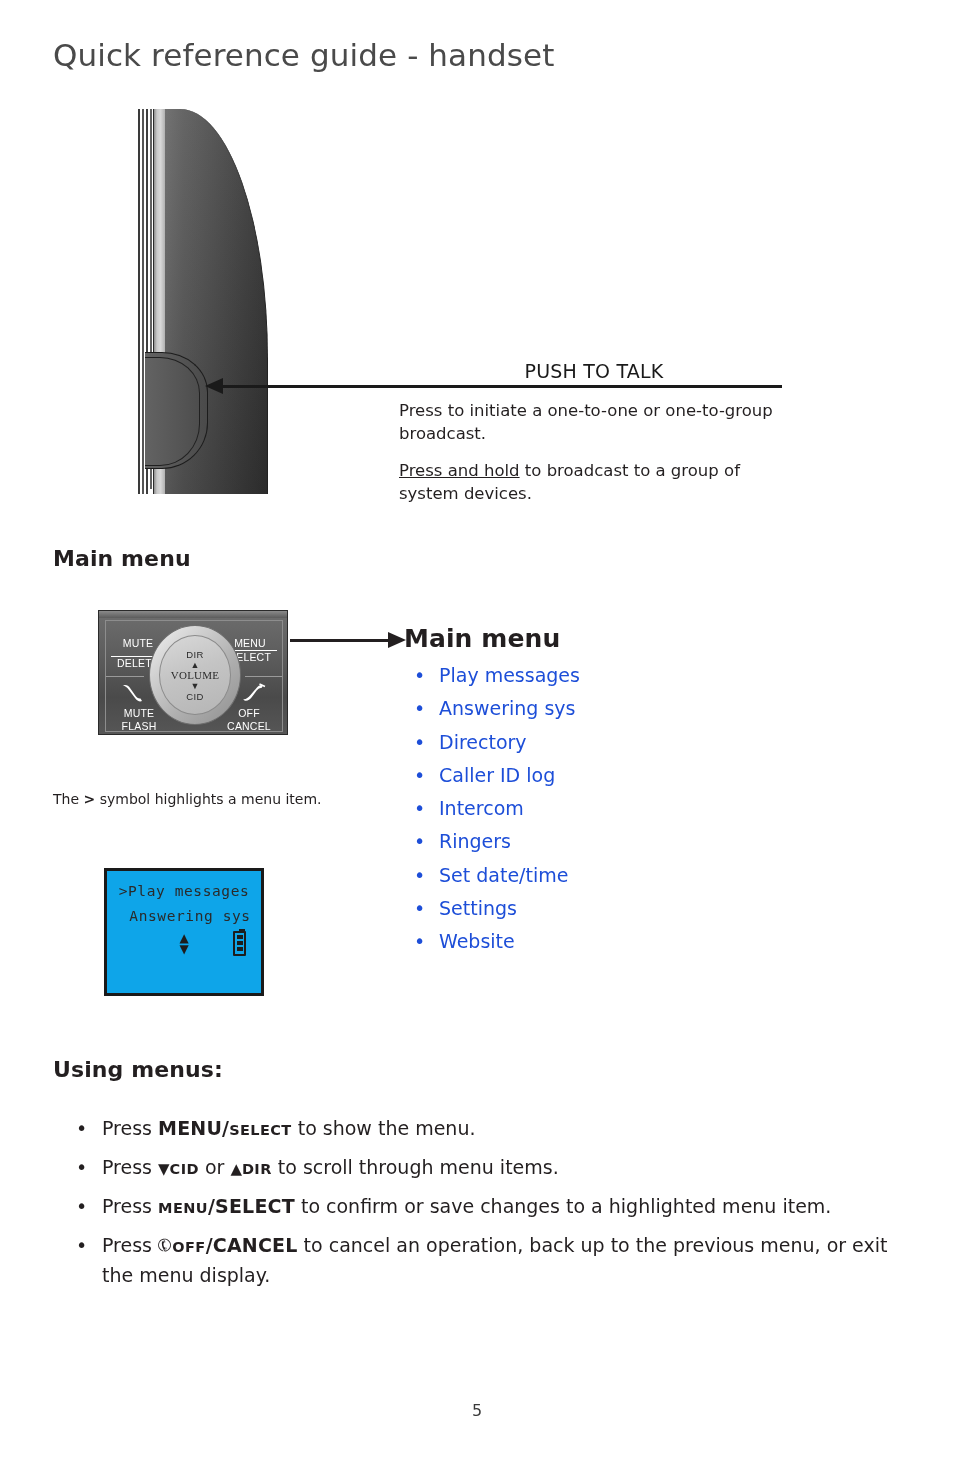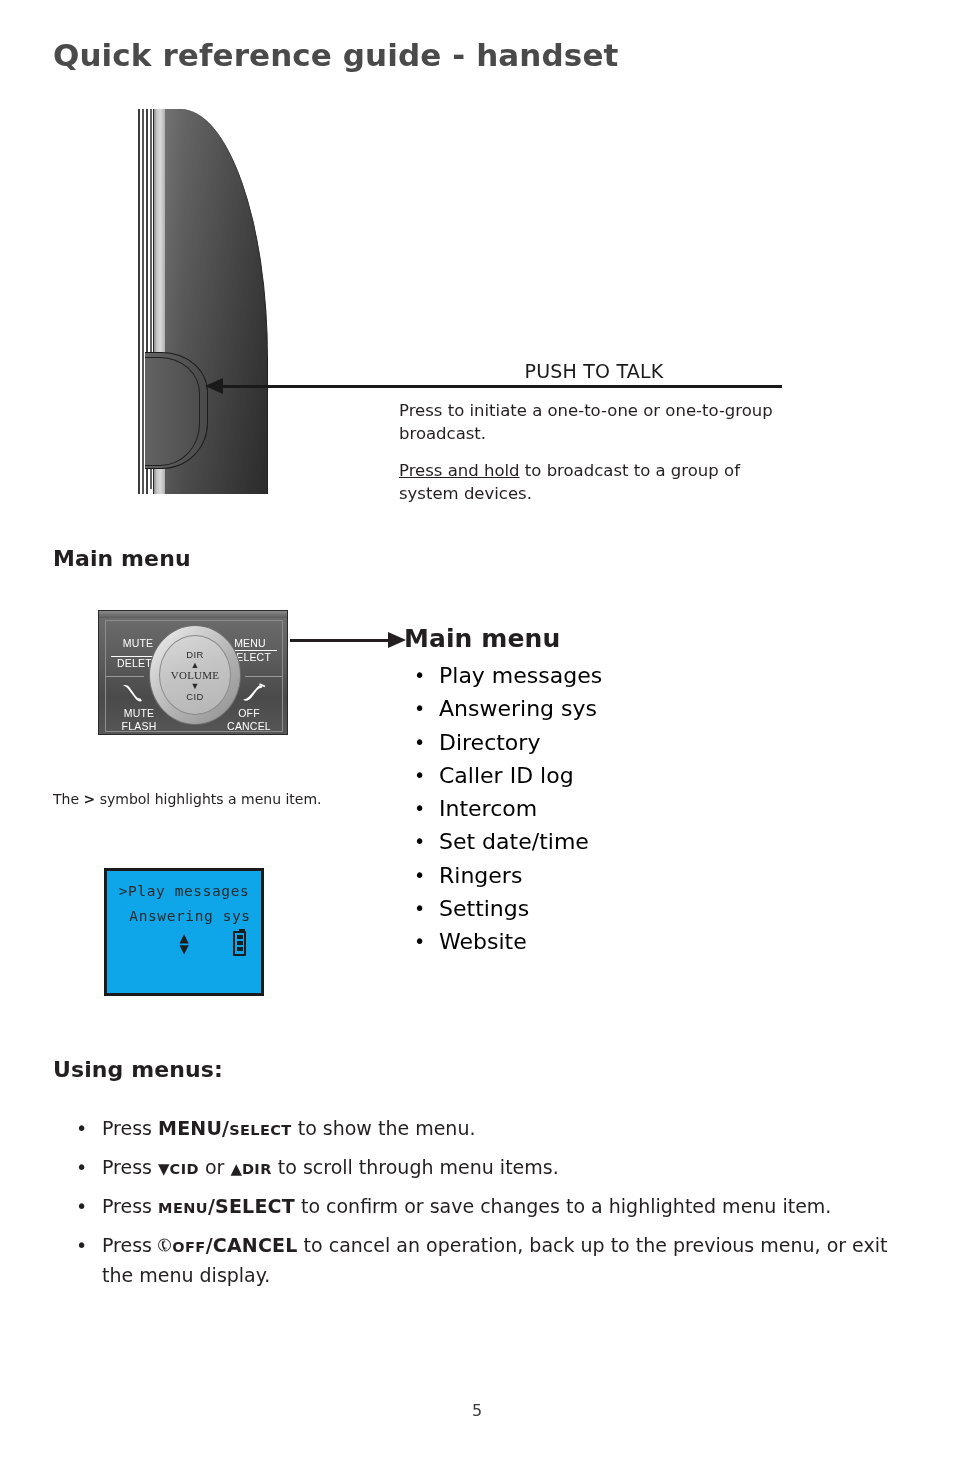"Quick reference guide - handset" .page-title { font-weight: 700 -> 400 }
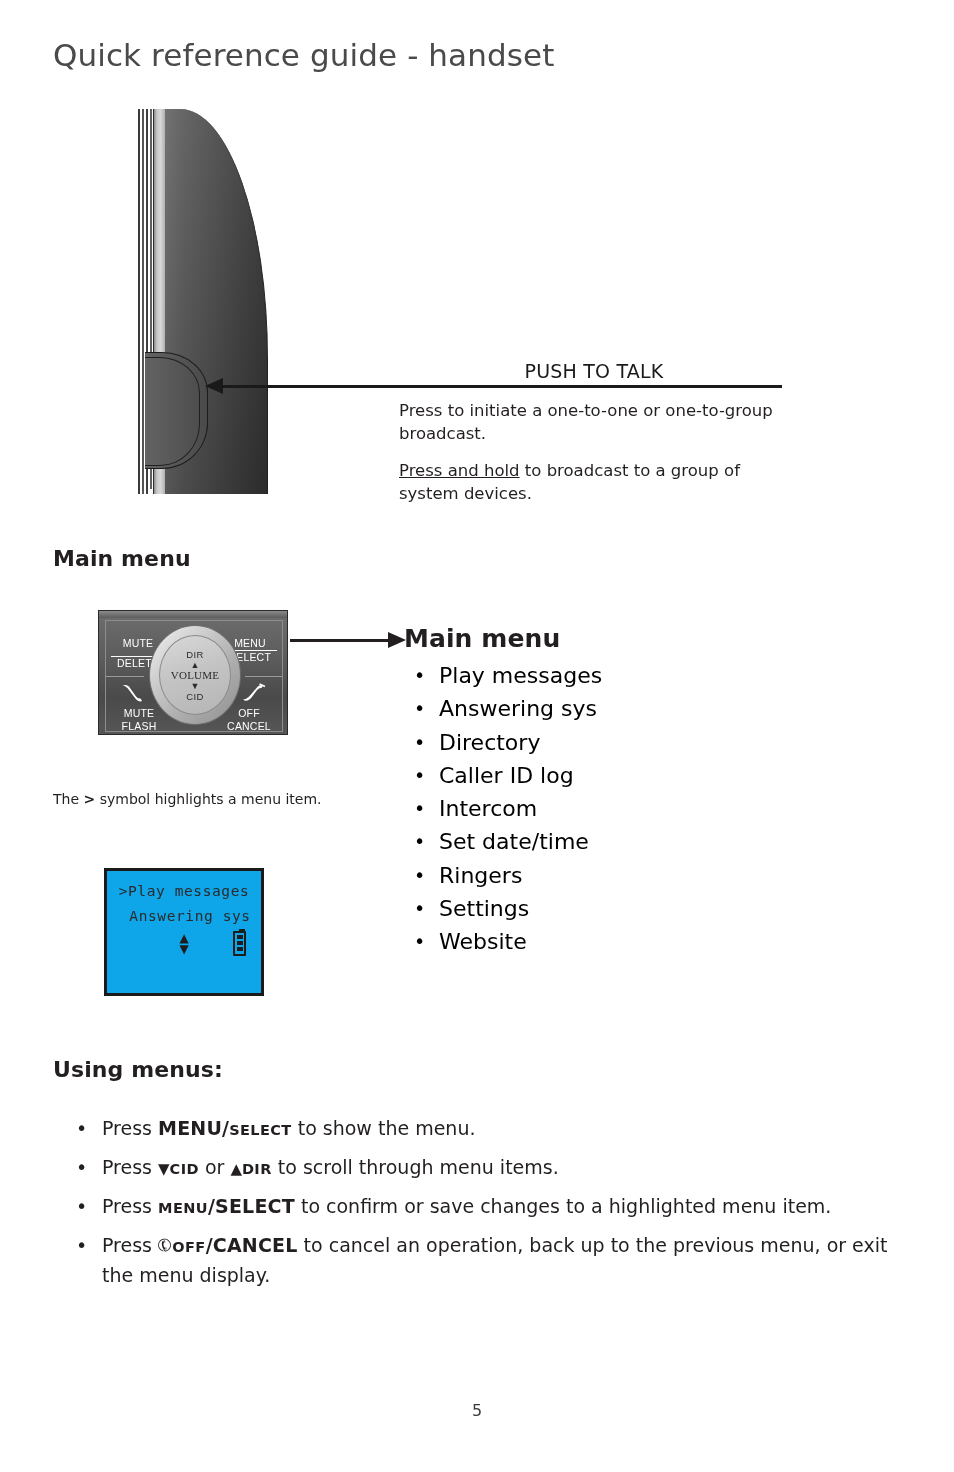"Play messages" .mm-list li { color: #000000 -> #1d4ed8; font-size: 22px -> 19px }
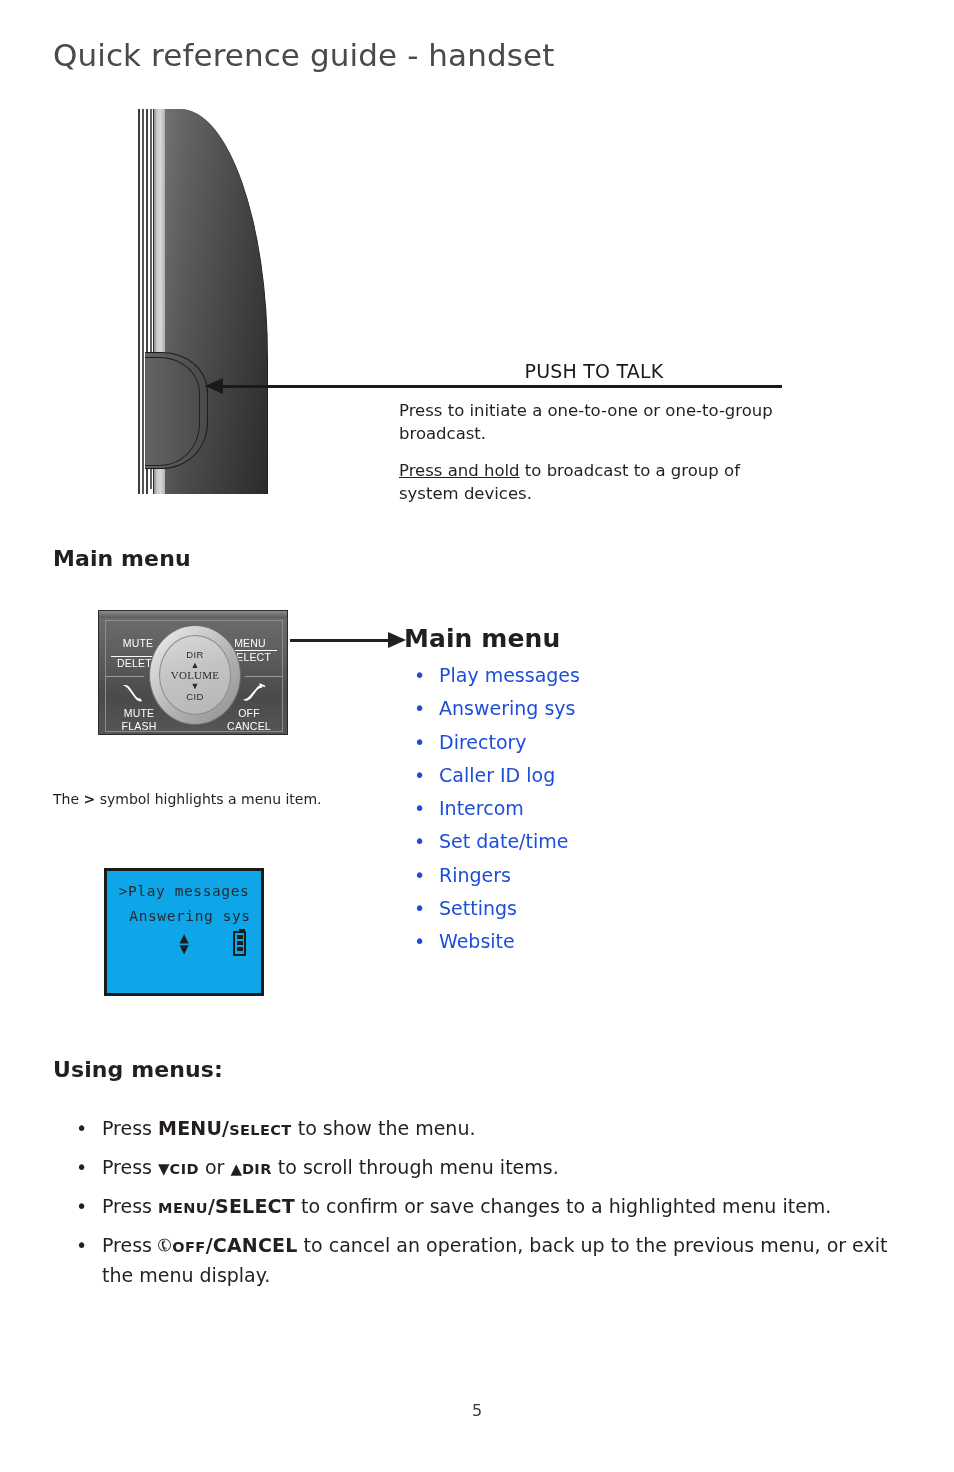"Set date/time" li { order: before "Ringers" -> after "Ringers" }
